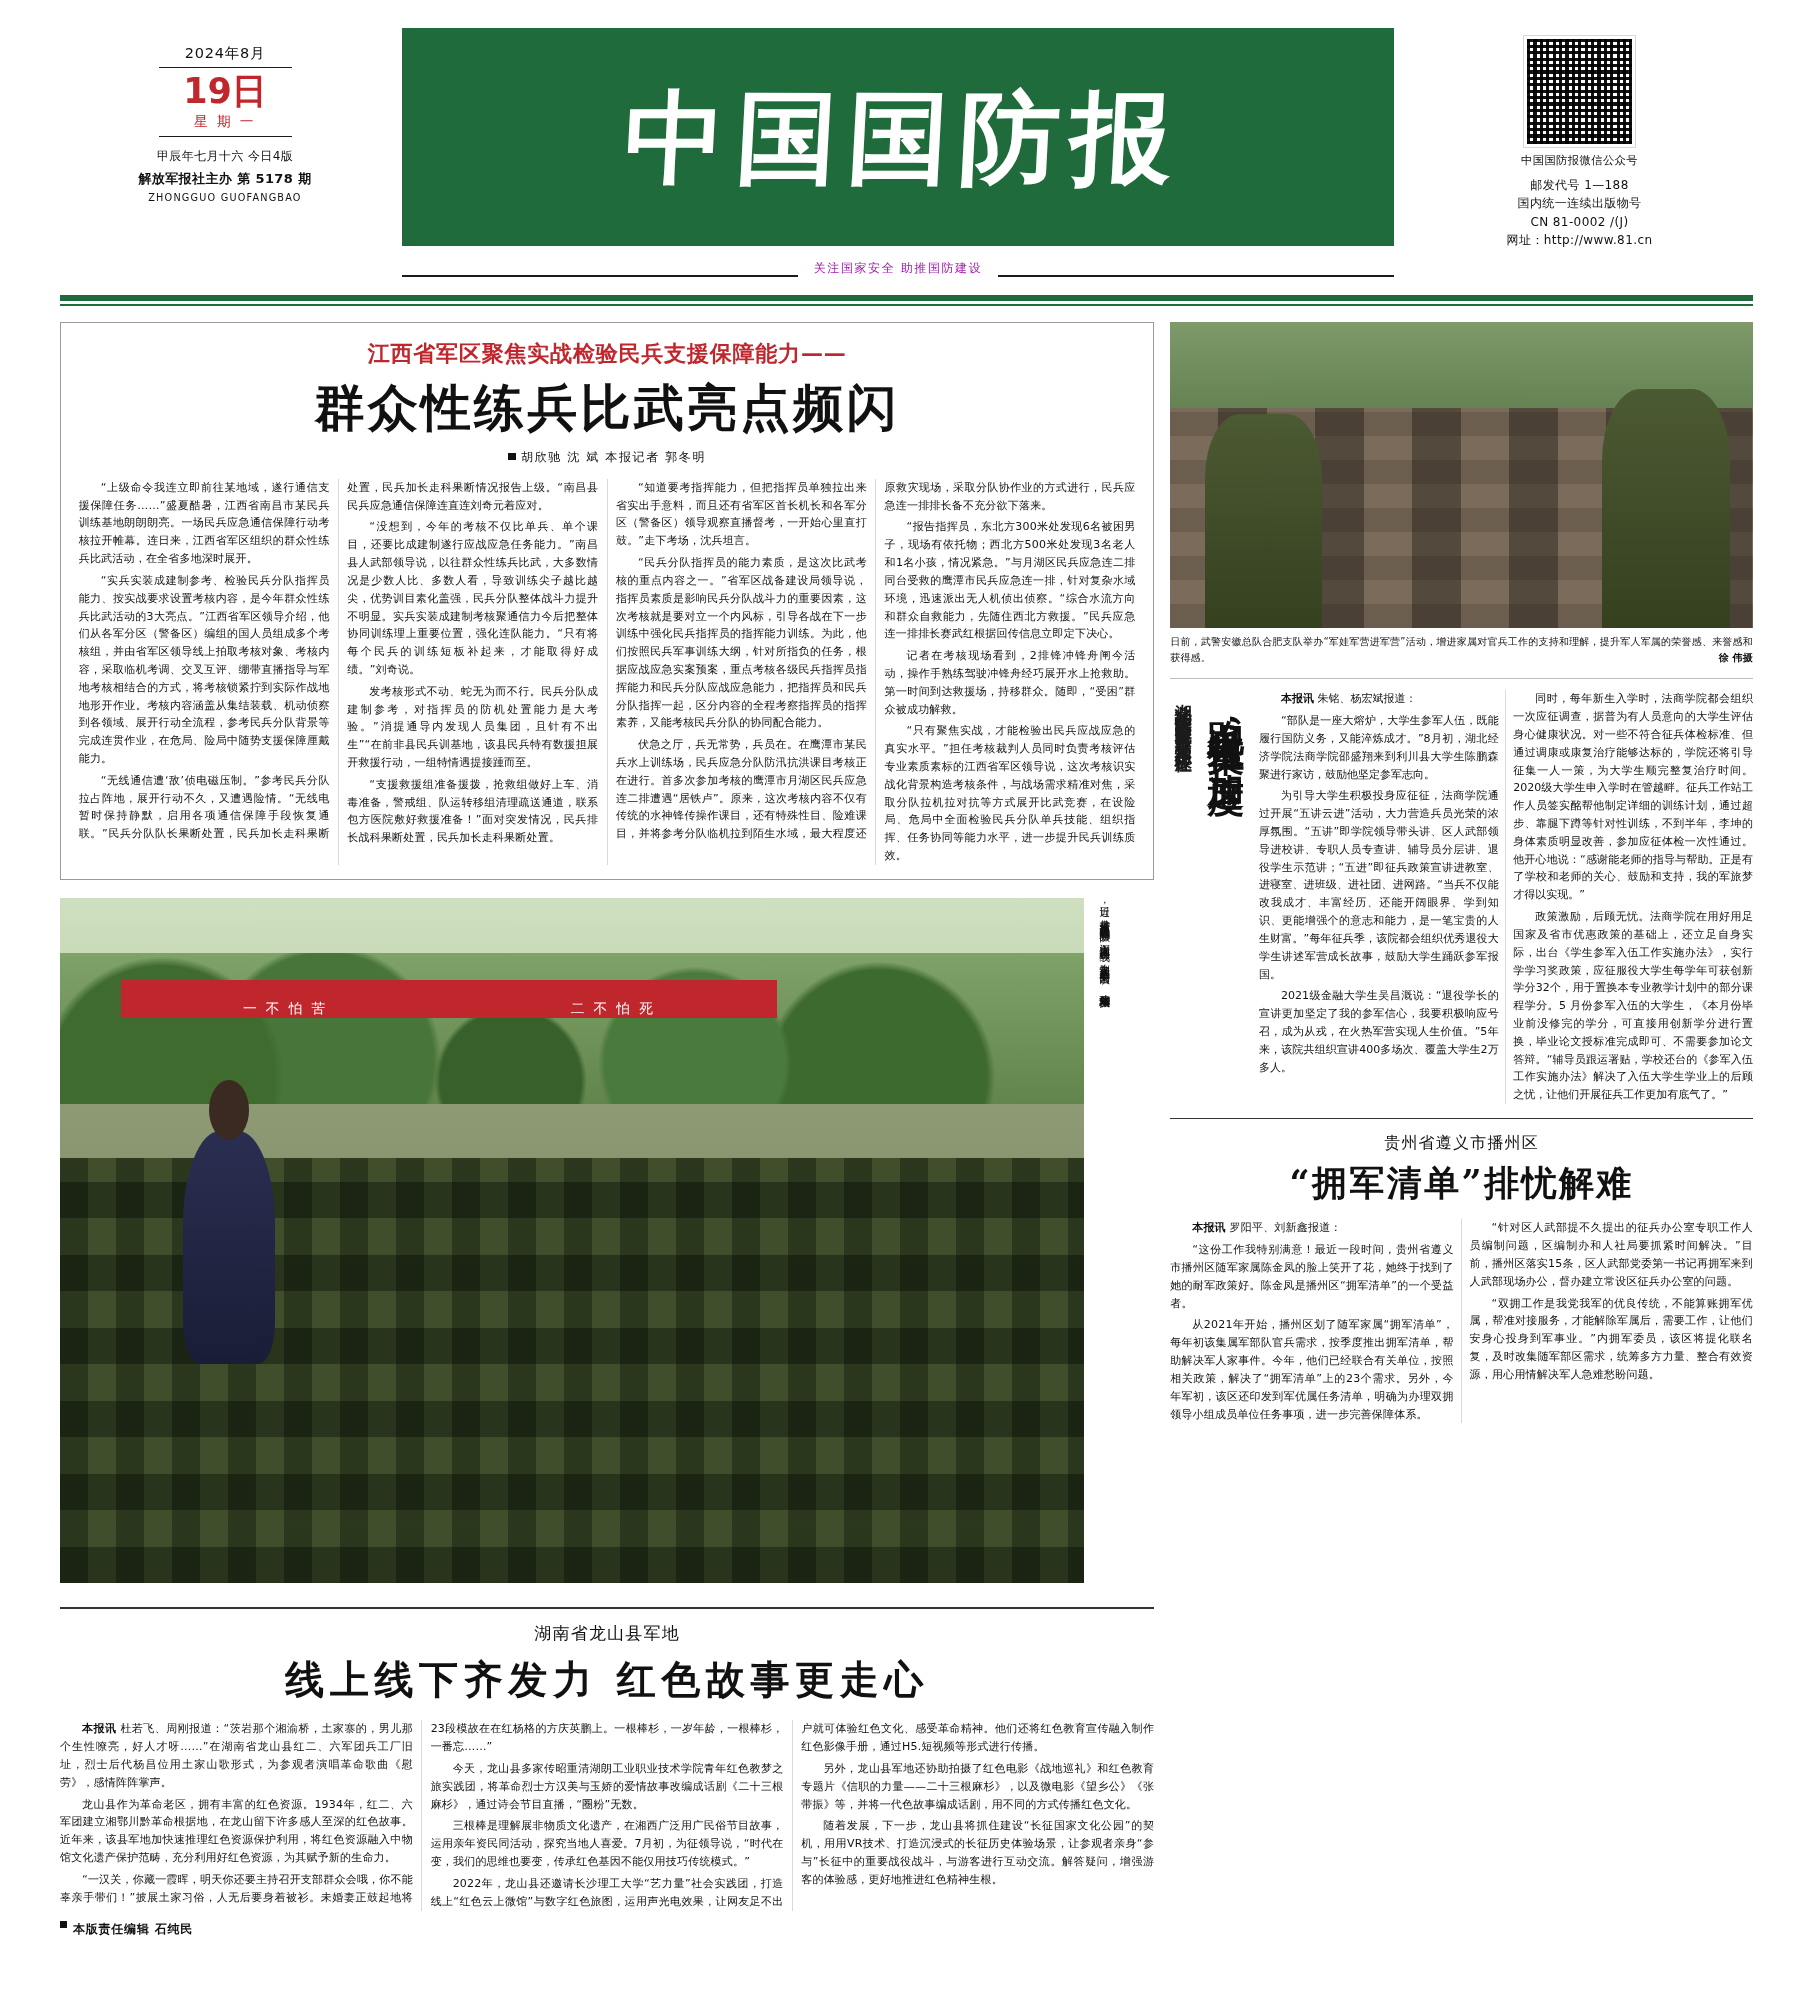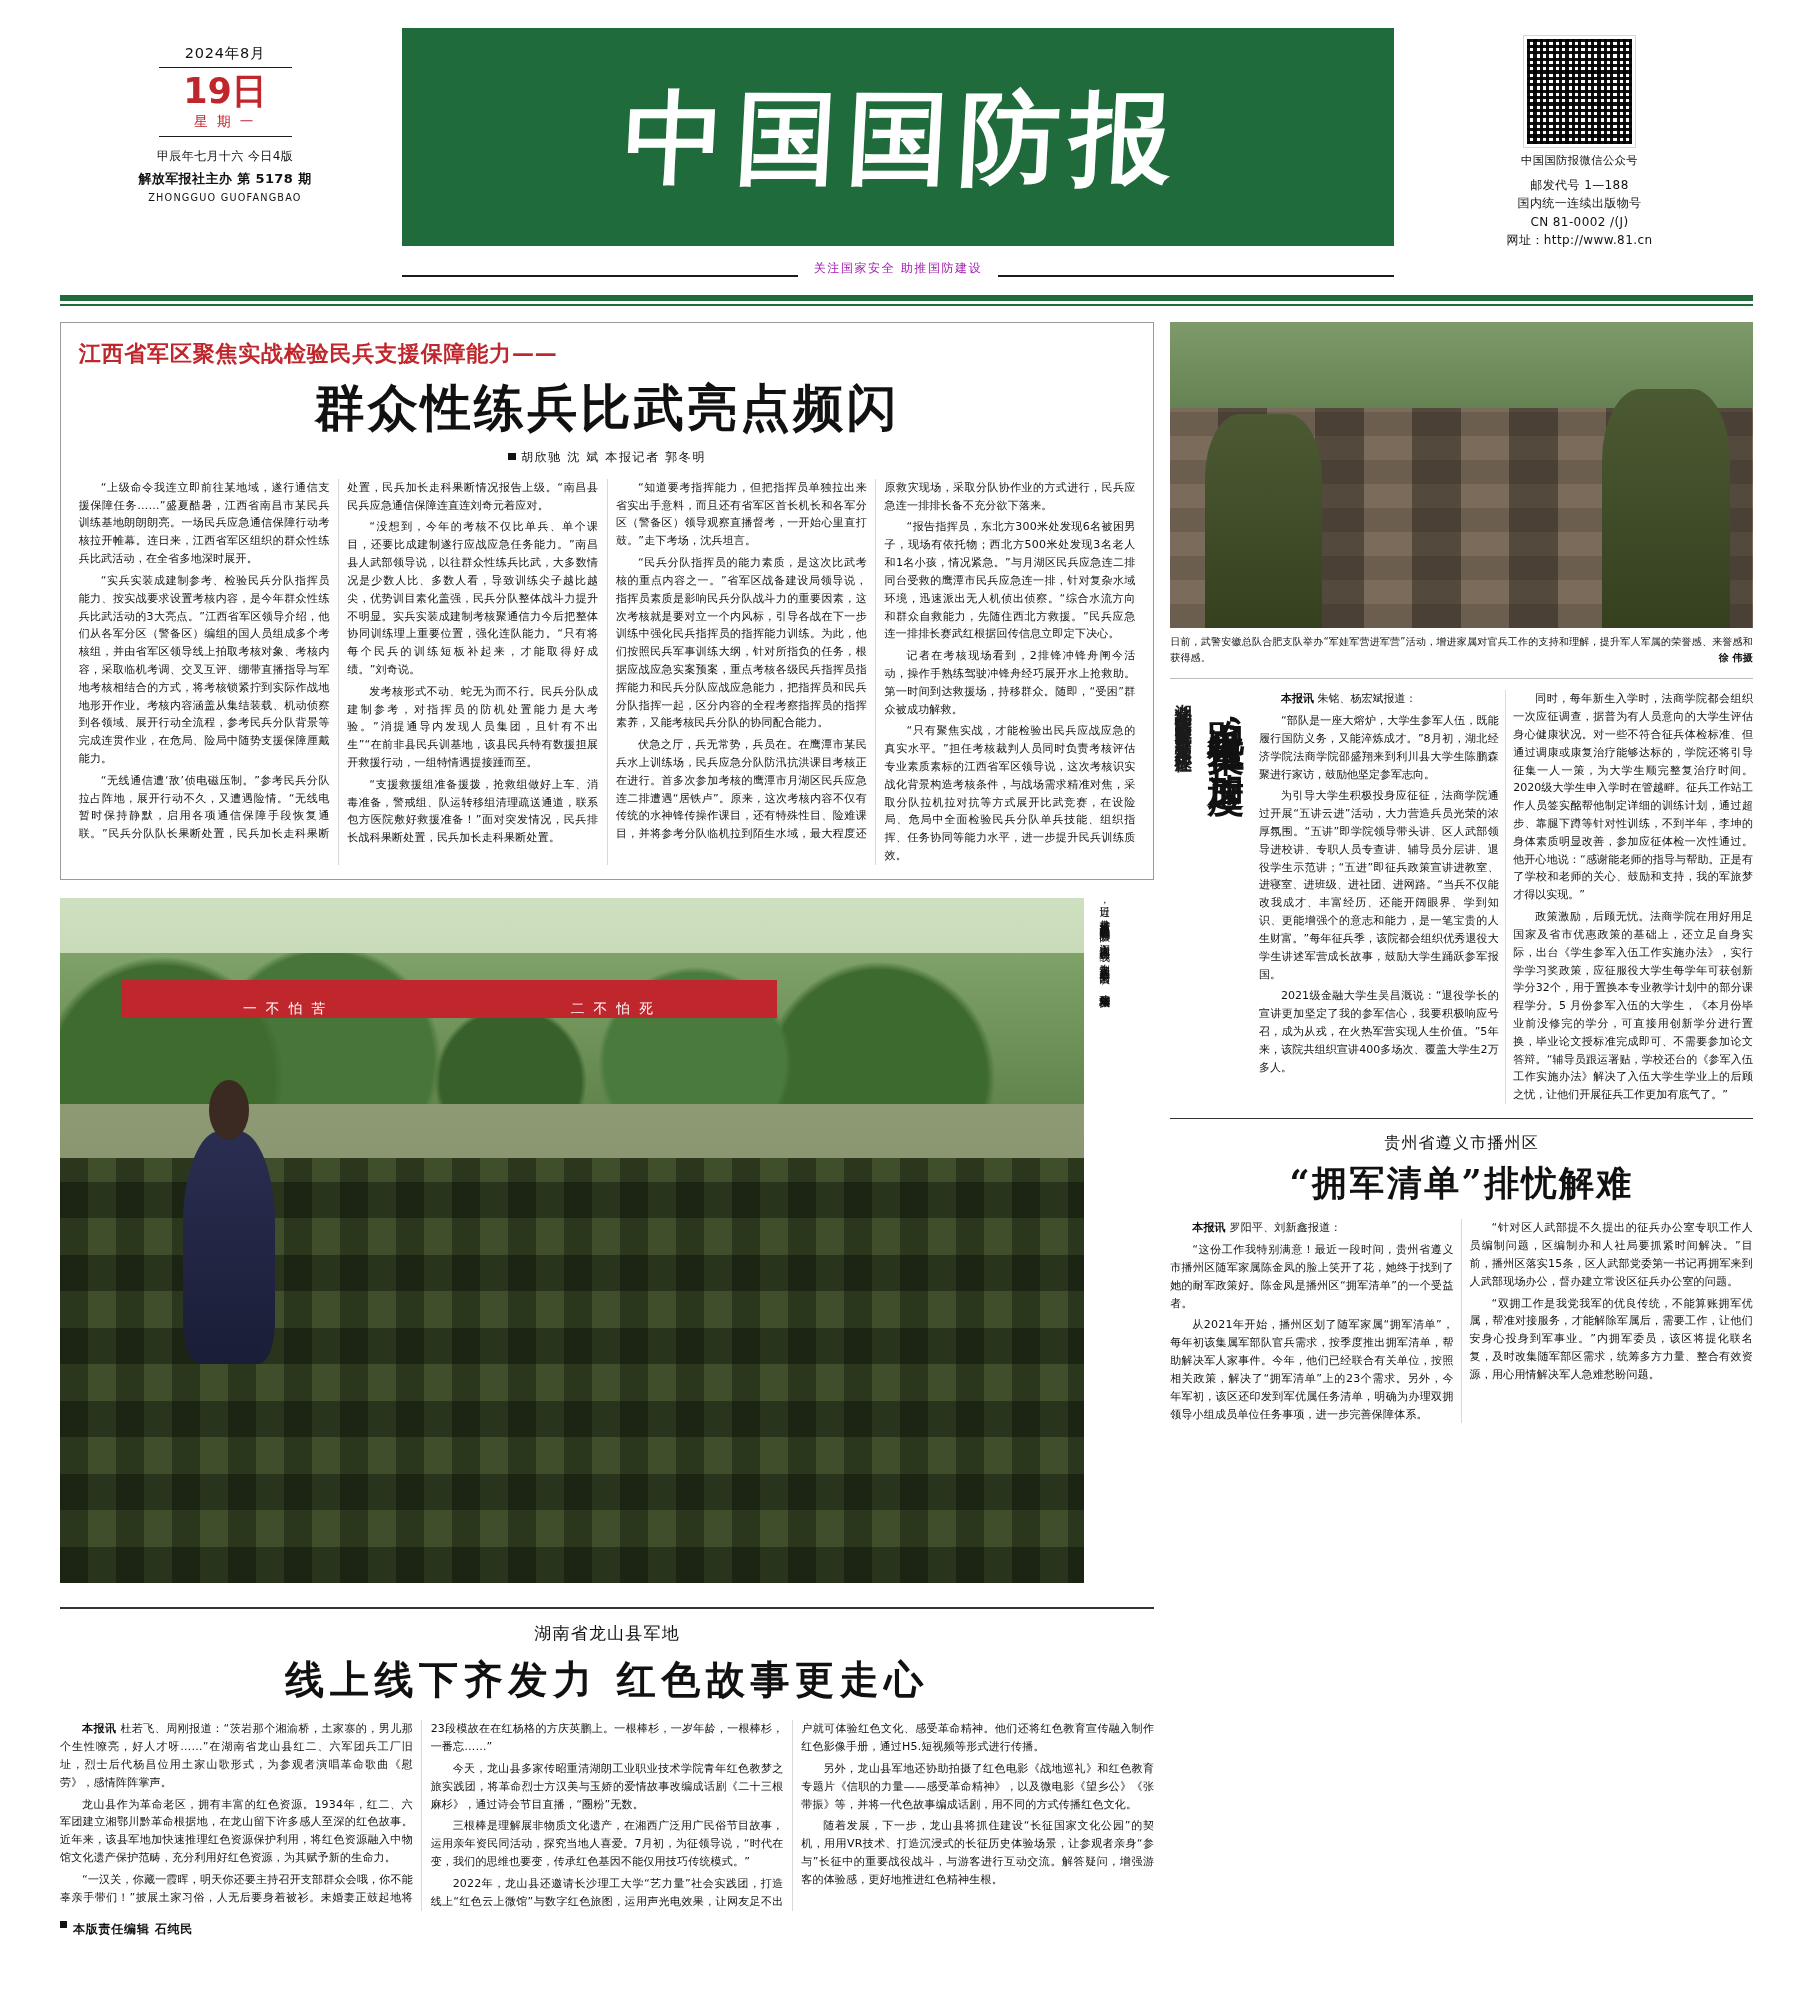"江西省军区聚焦实战检验民兵支援保障能力——" .lead-shoulder { text-align: none -> center }
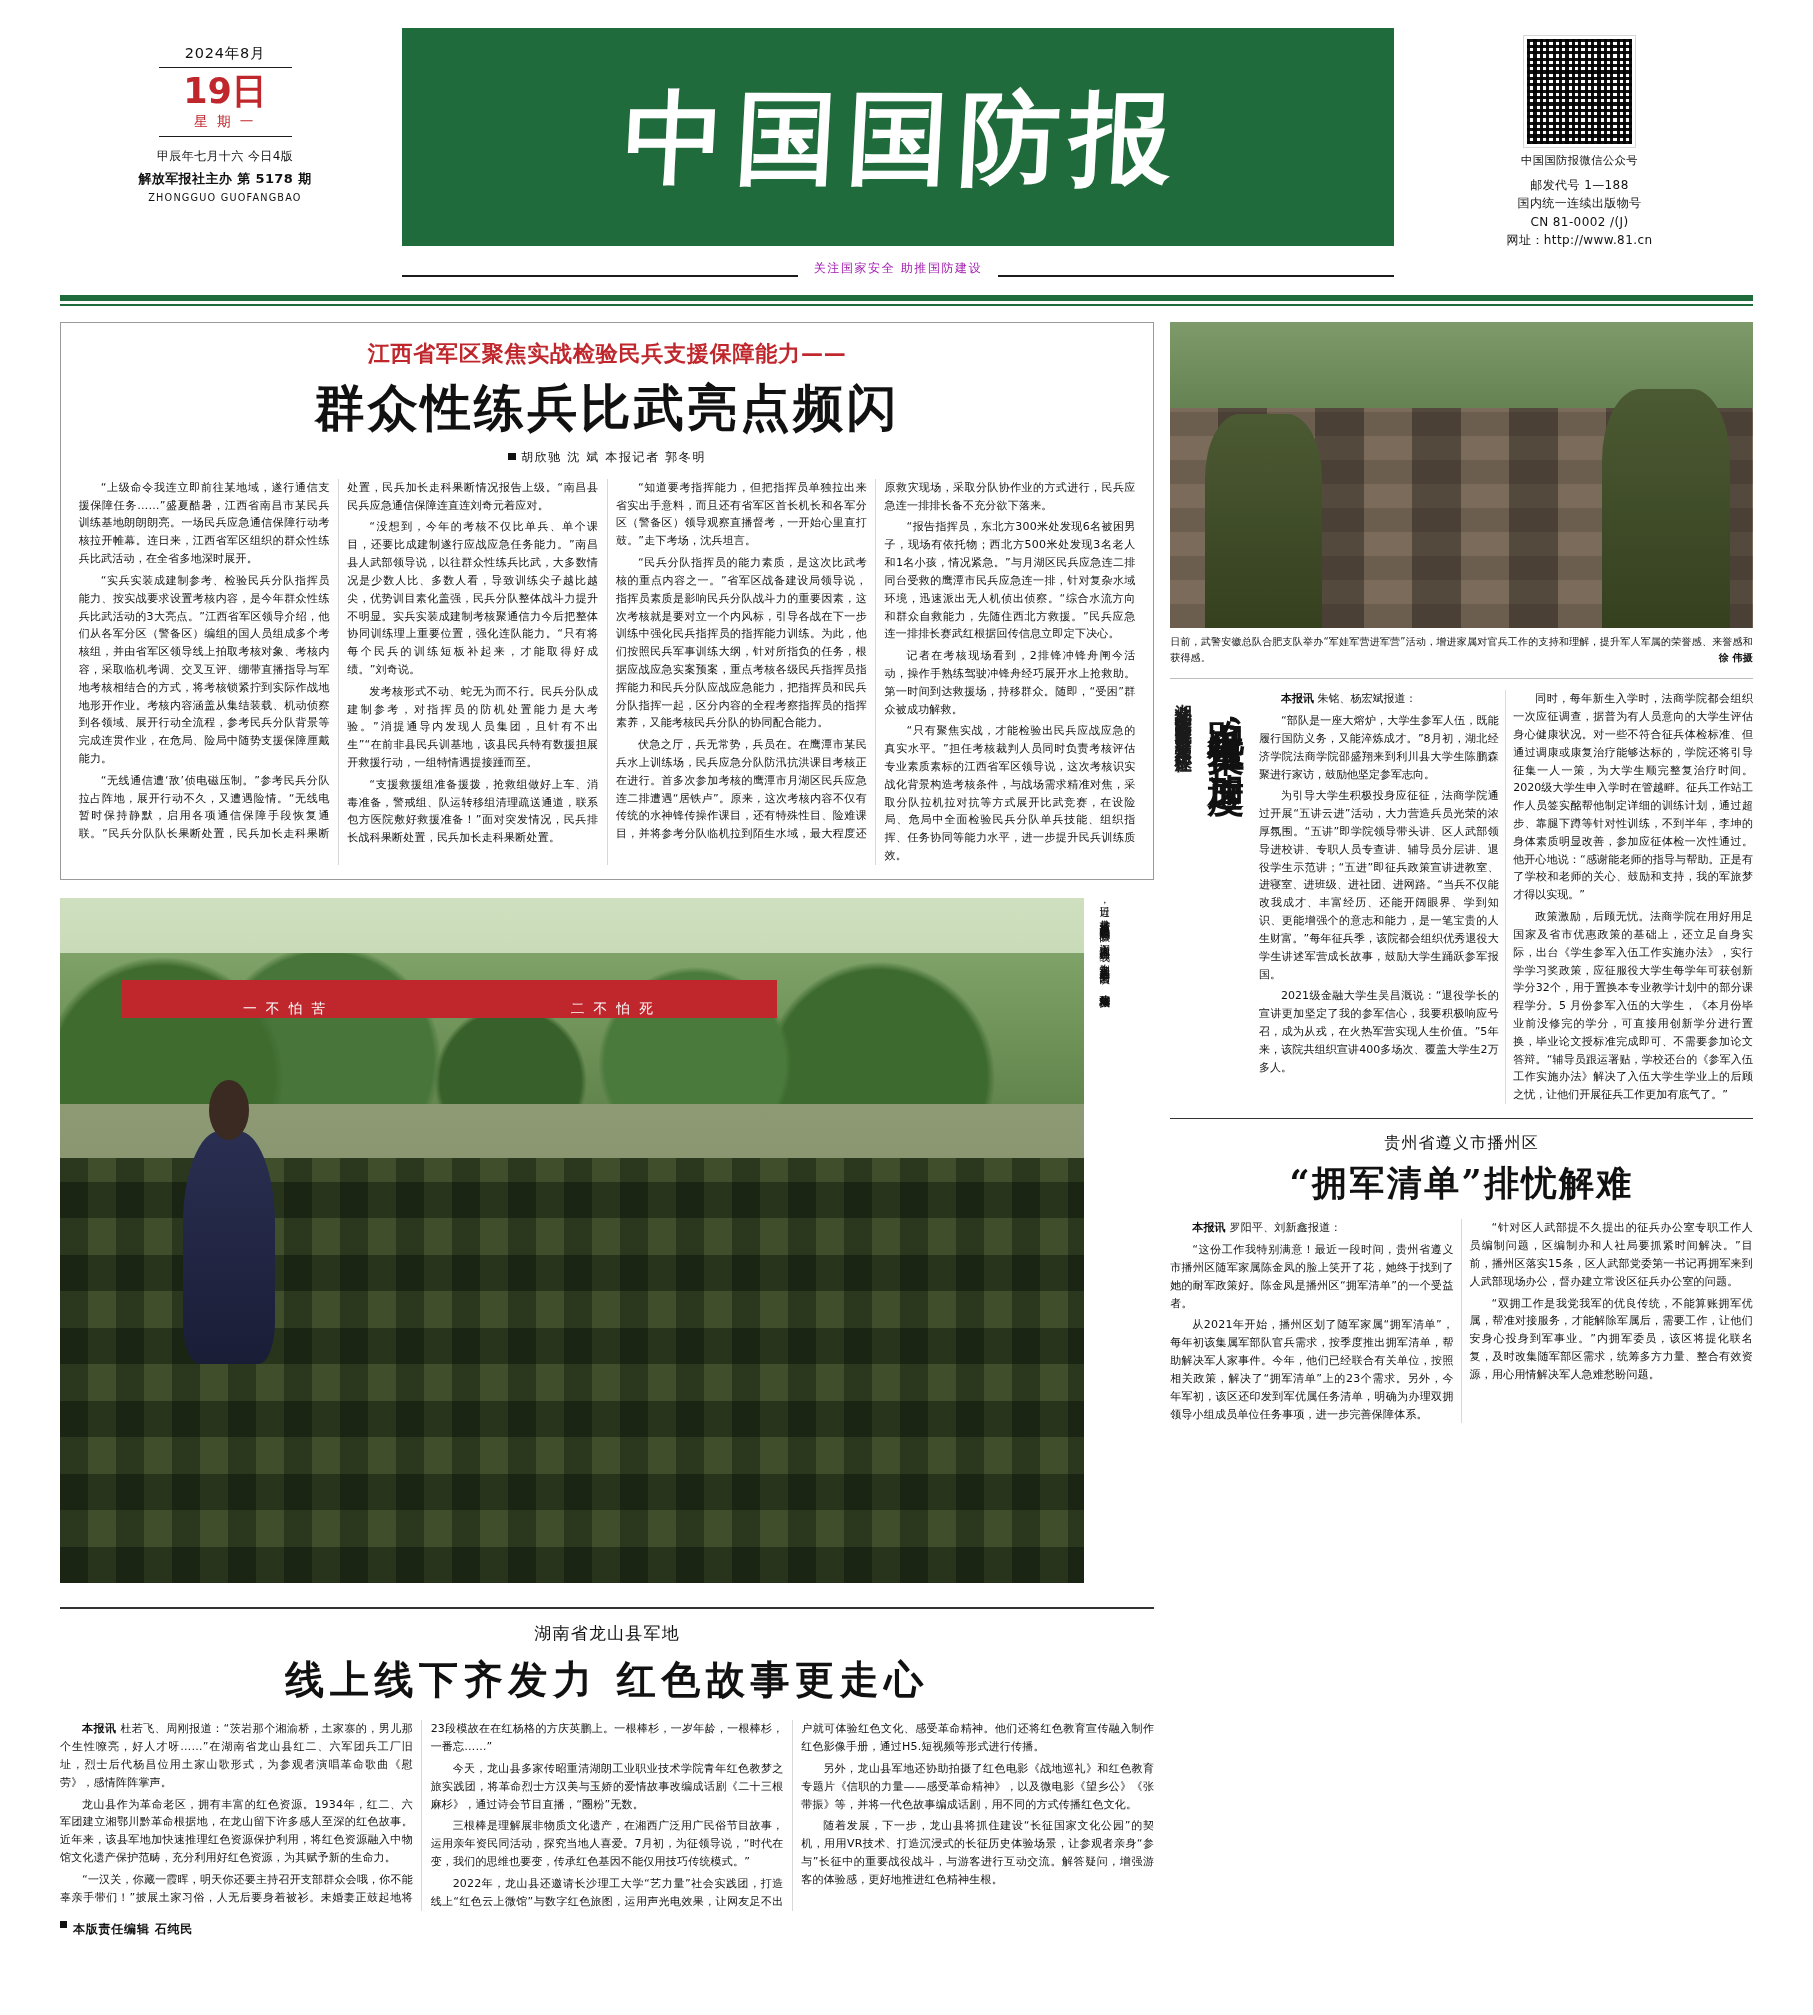"另外，龙山县军地还协助拍摄了红色电影《战地巡礼》和红色教育专题片《信职的力量——" p { text: 感受革命精神 -> 二十三根麻杉 }
